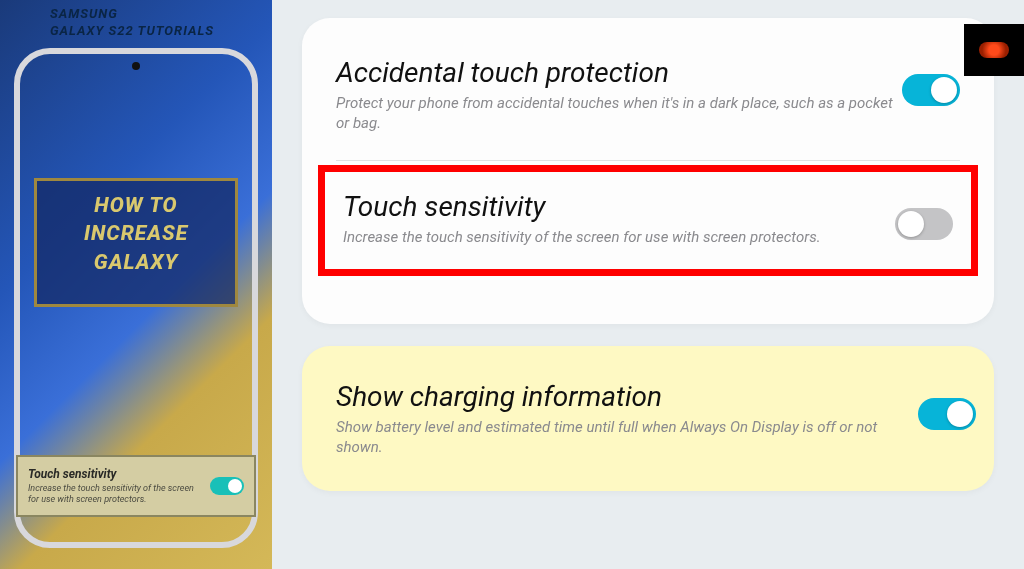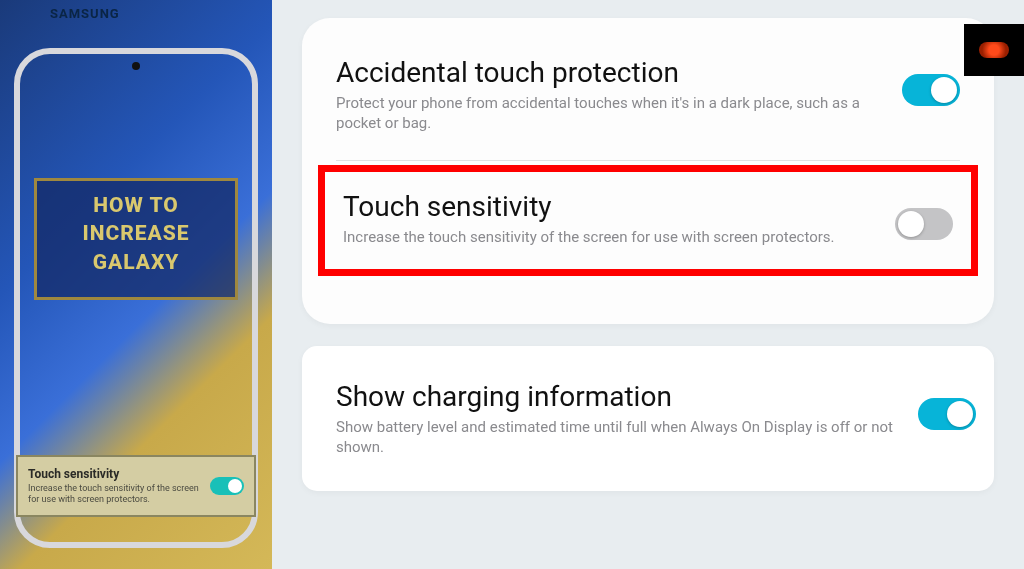"SAMSUNG" * { font-style: none -> italic }
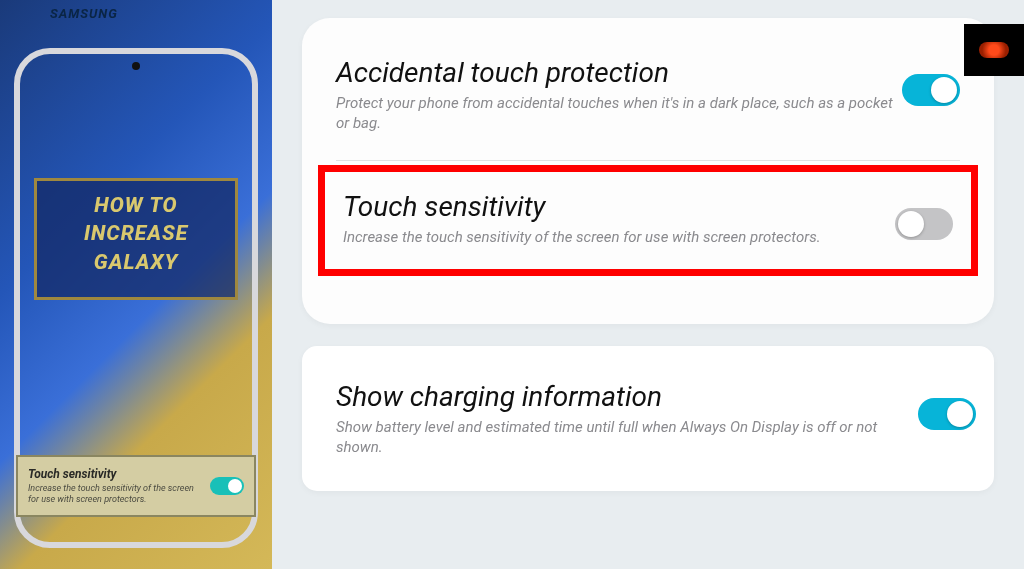"GALAXY S22 TUTORIALS" div { html: none -> <div>GALAXY S22 TUTORIALS</div> }
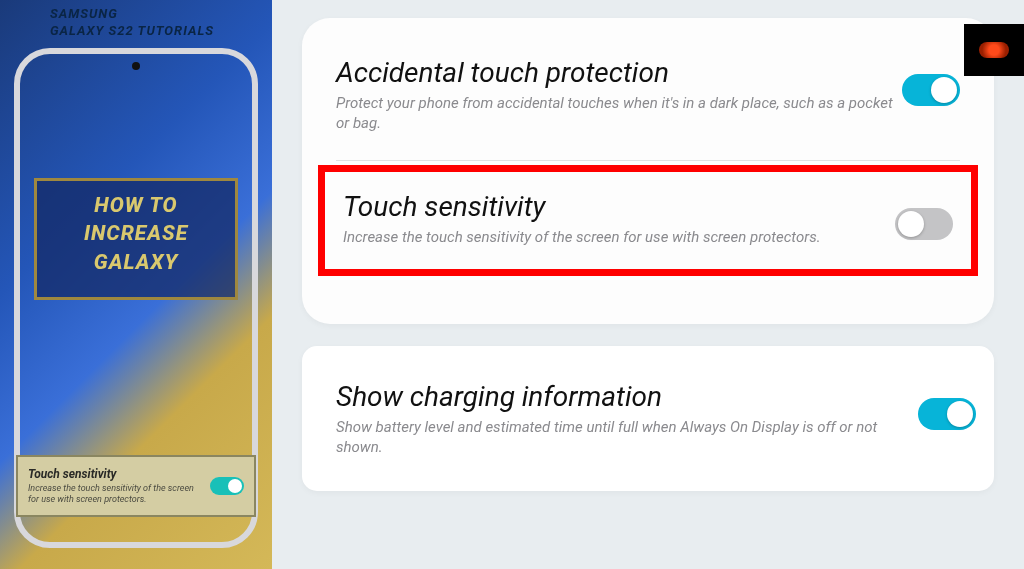"HOW TO" .title-box { padding: 10px 8px 21px -> 10px 8px 28px }
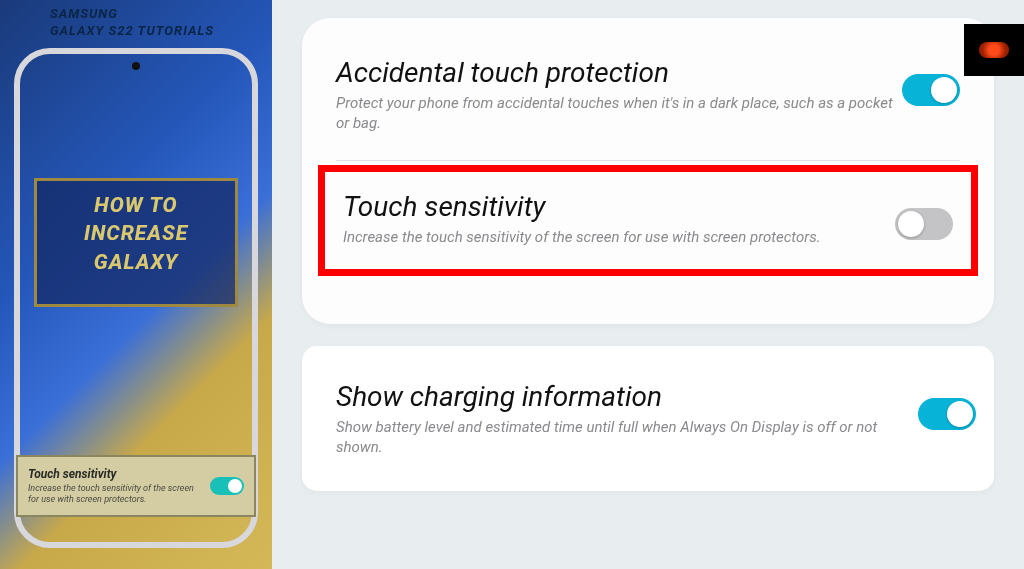"Show charging information" .second-card { background: #ffffff -> #fef9c3; border-radius: 15px -> 28px }
